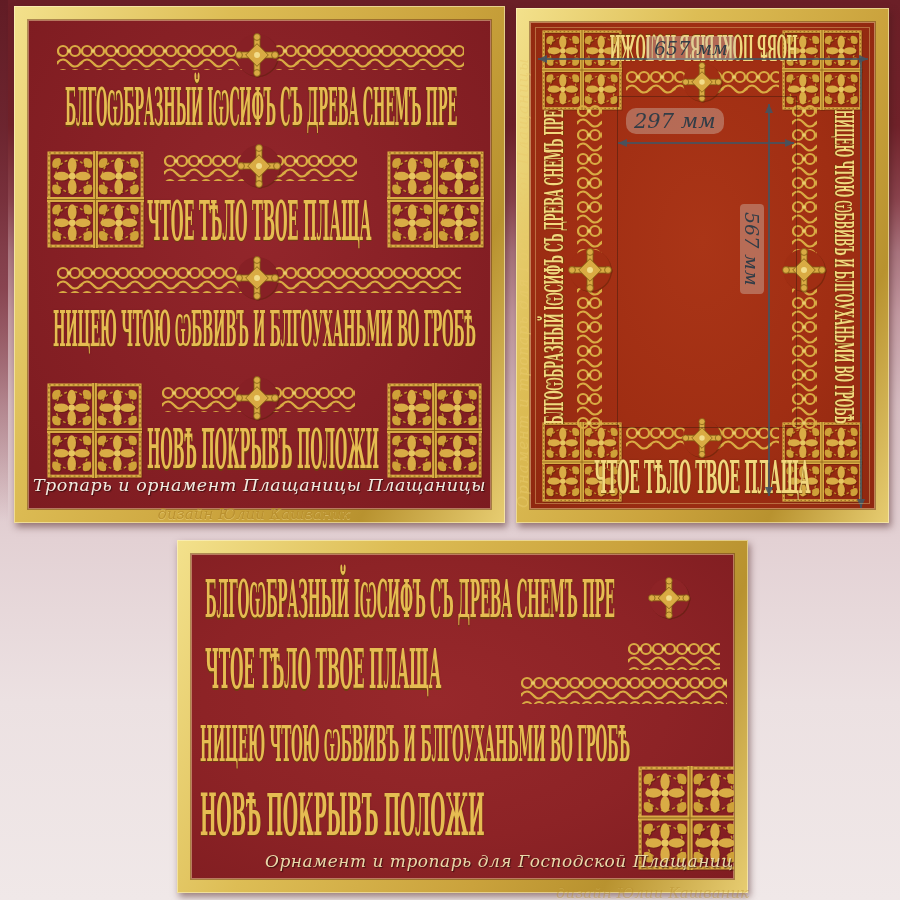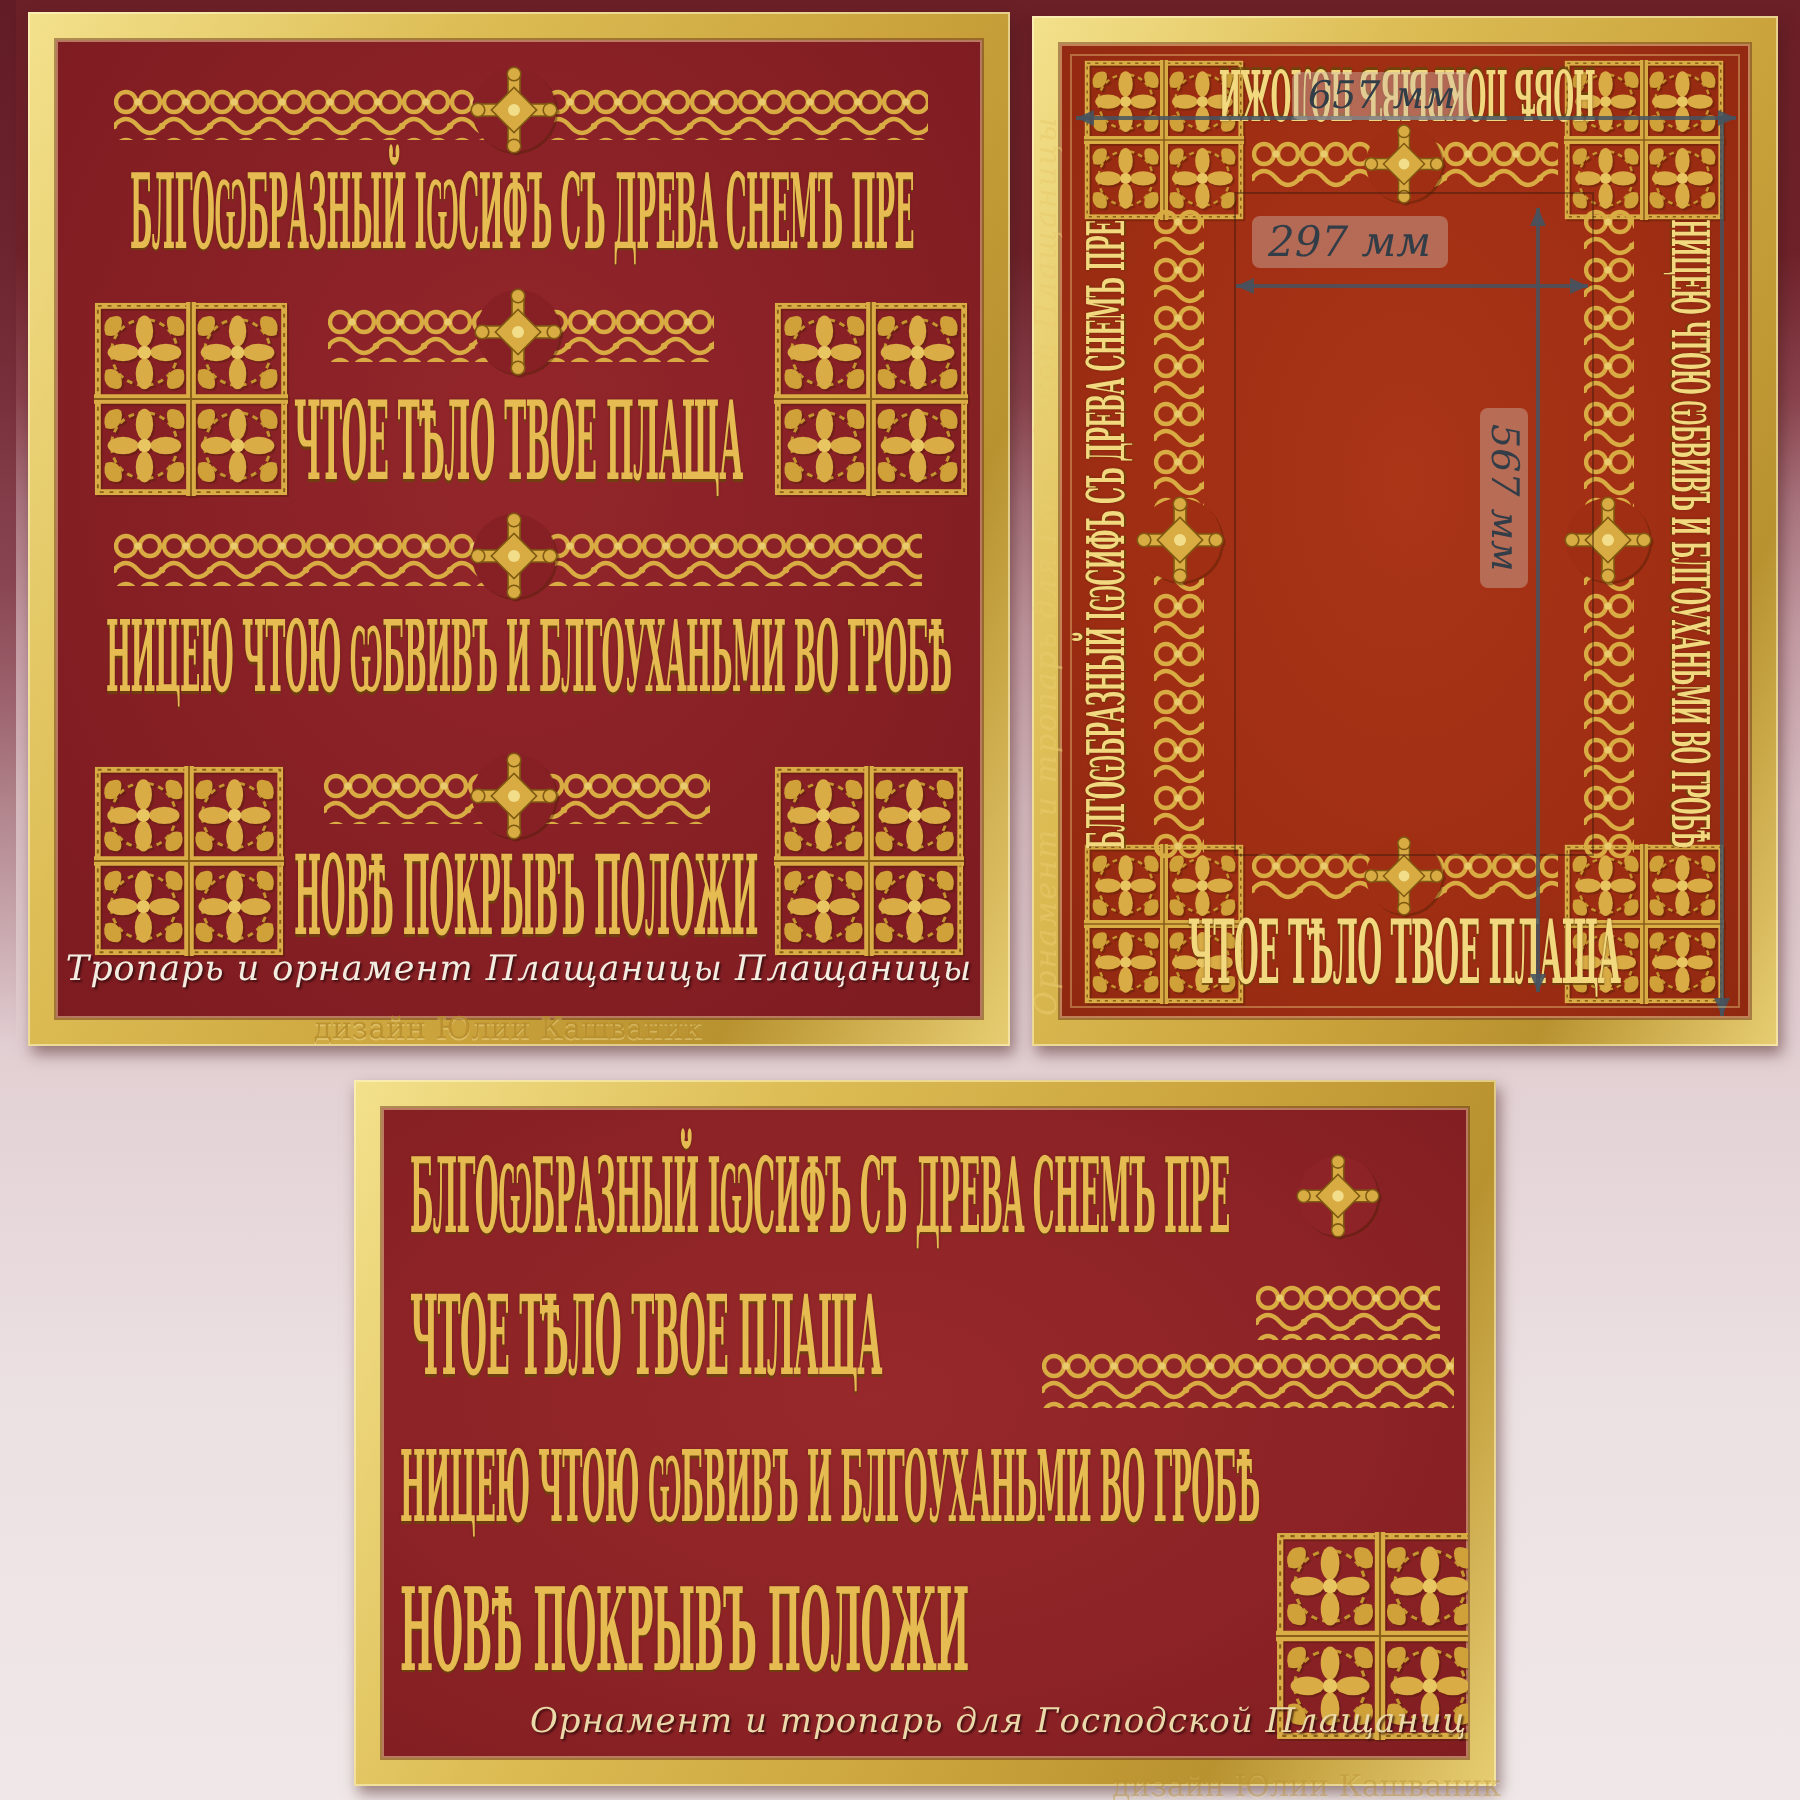"297 мм" div.dimlabel { border-radius: none -> 10px }
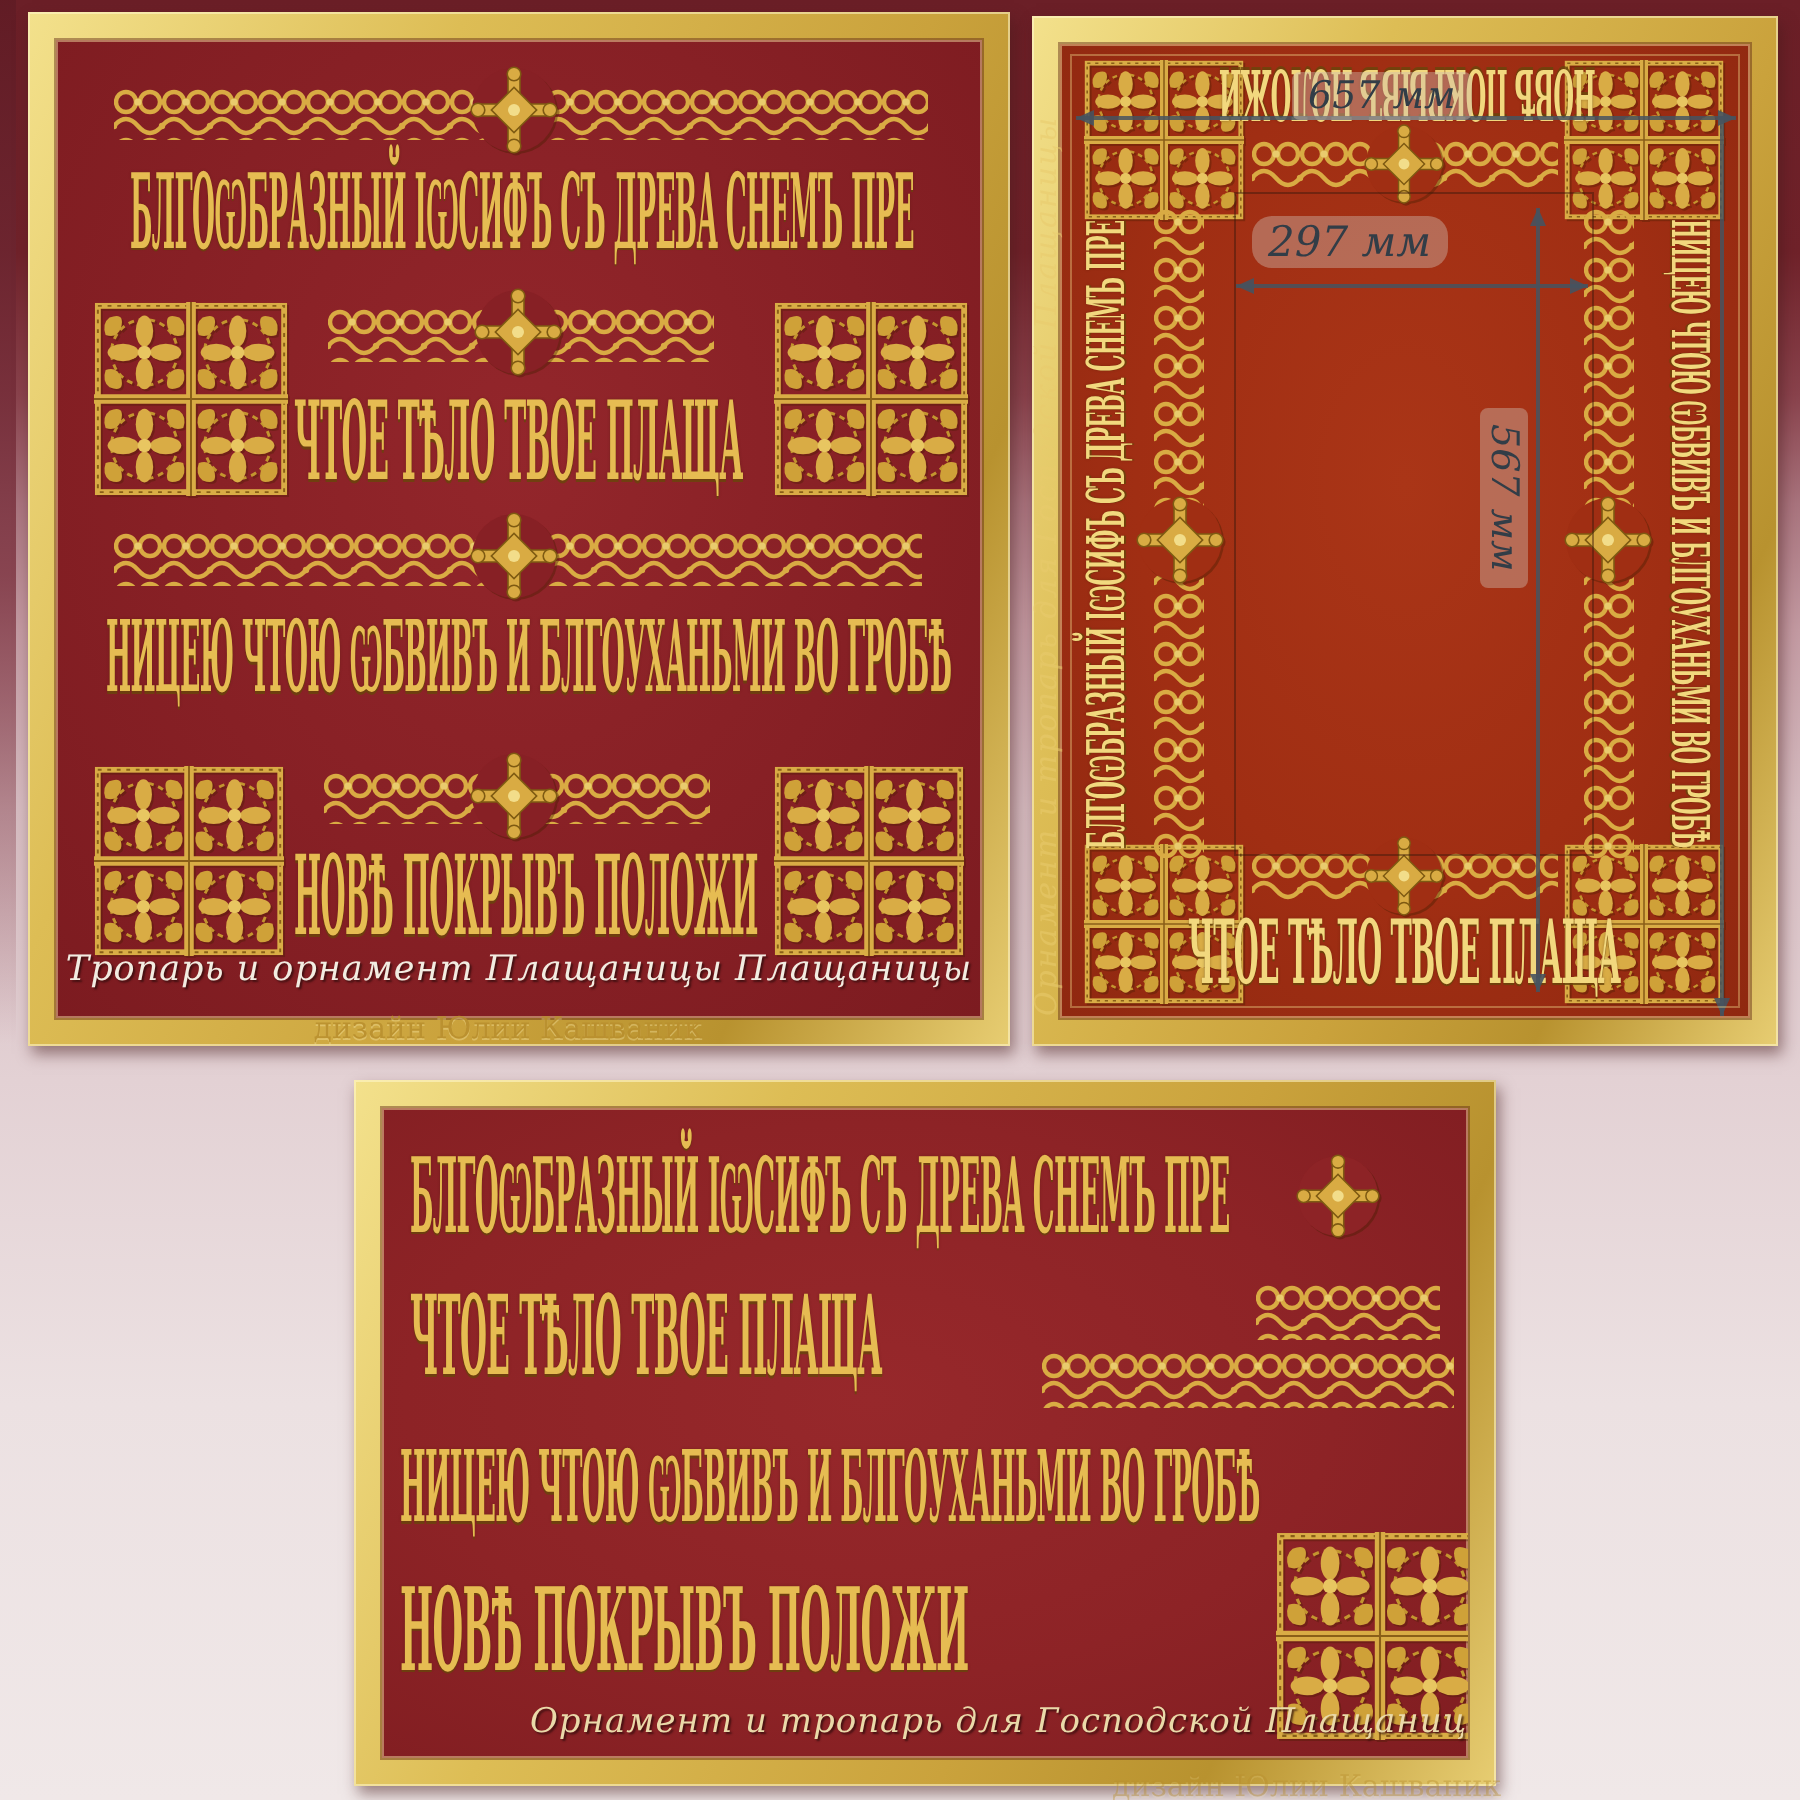"дизайн Юлии Кашваник" .credit { font-style: none -> italic }
